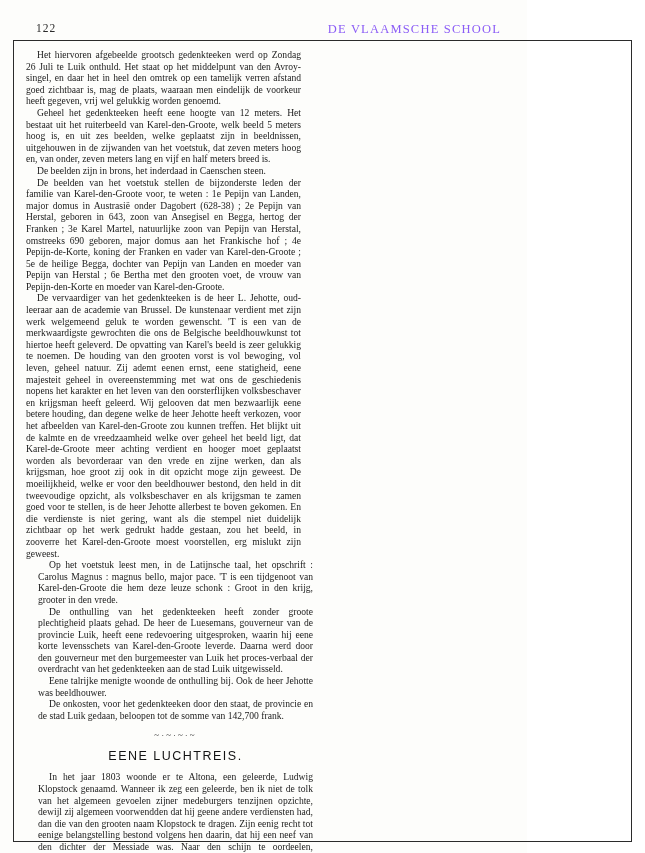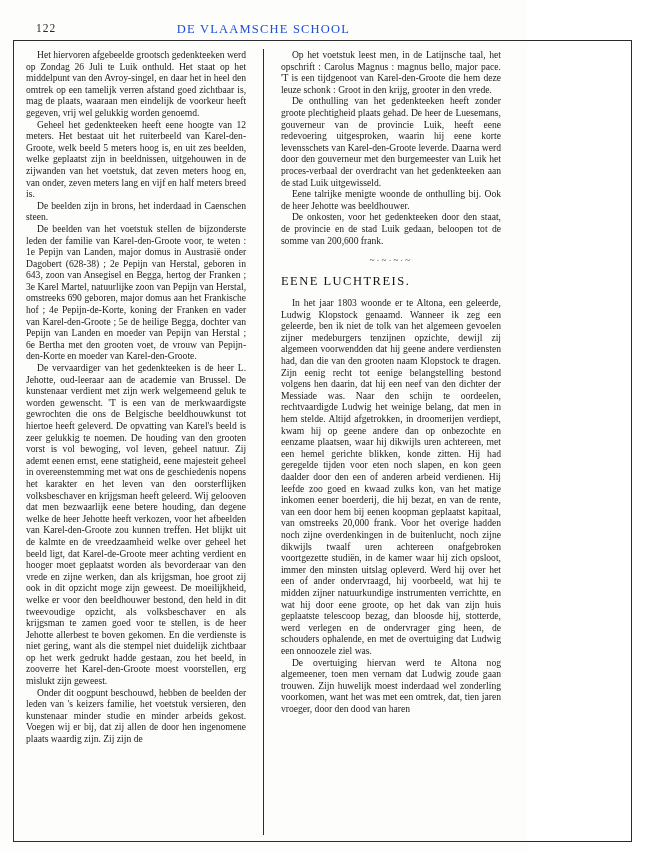"DE VLAAMSCHE SCHOOL" .running-title { color: #1d4ed8 -> #8b5cf6; text-align: center -> right }
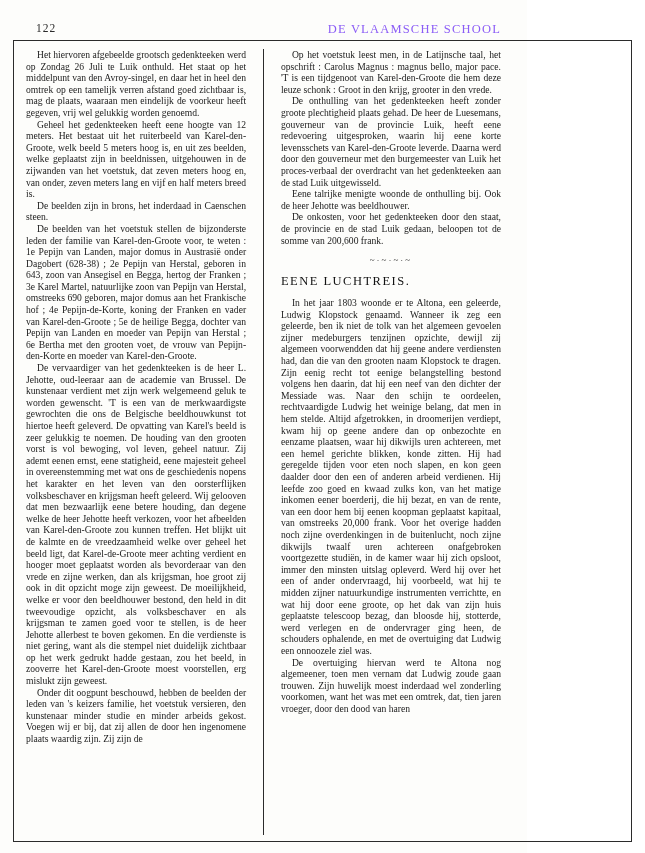"Het hiervoren afgebeelde grootsch" .columns { flex-direction: none -> column }
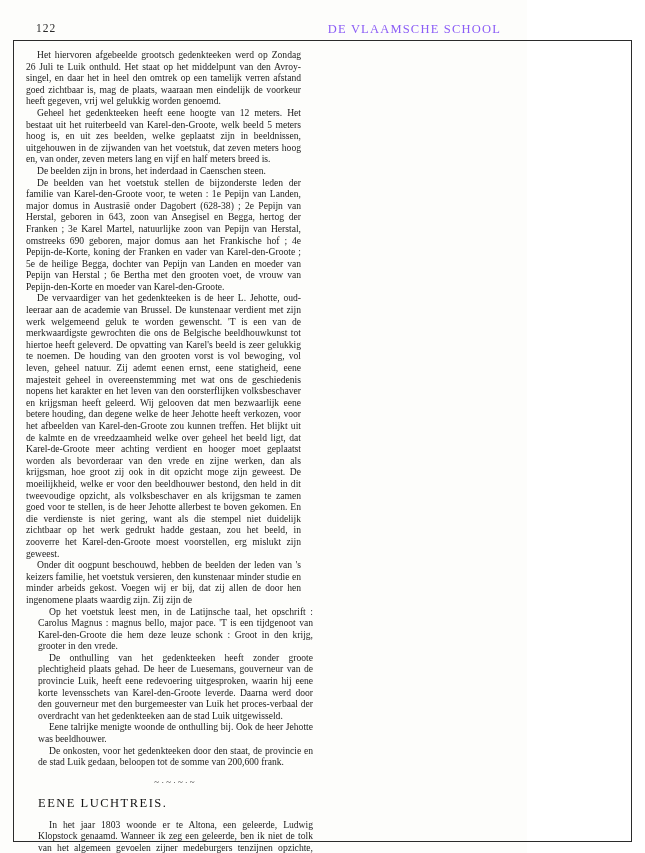"Onder dit oogpunt beschouwd, hebben" p { html: <p>Onder dit oogpunt beschouwd, hebben de beelden der leden van 's keizers familie, het voetstuk versieren, den kunstenaar minder studie en minder arbeids gekost. Voegen wij er bij, dat zij allen de door hen ingenomene plaats waardig zijn. Zij zijn de</p> -> none }
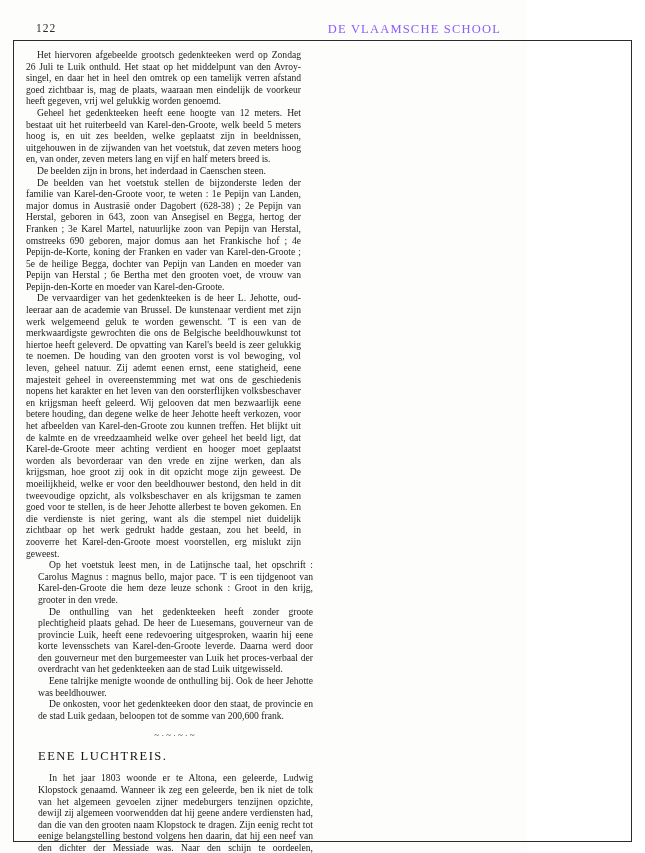"De onkosten, voor het gedenkteeken" p { text: 200,600 -> 142,700 }
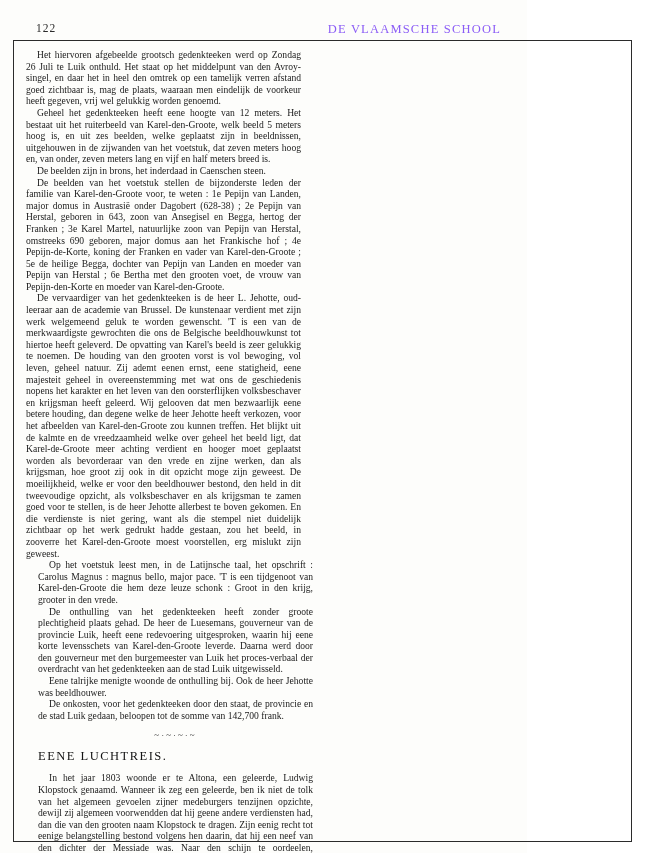"EENE LUCHTREIS." .section-title { font-family: Liberation Serif, serif -> Liberation Sans, sans-serif; text-align: none -> center }
